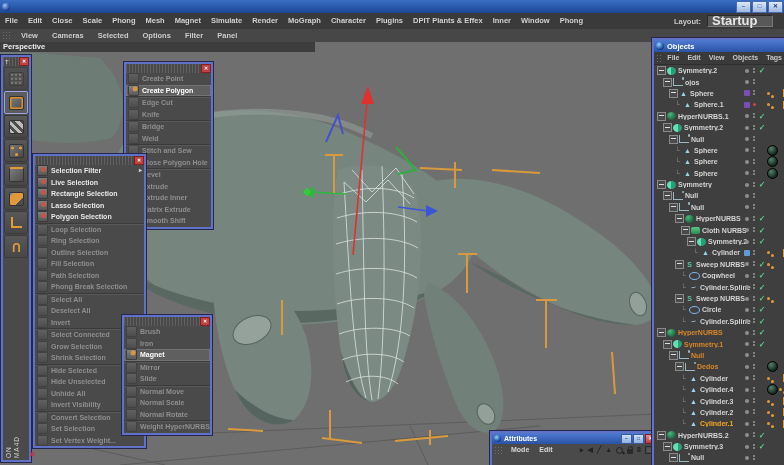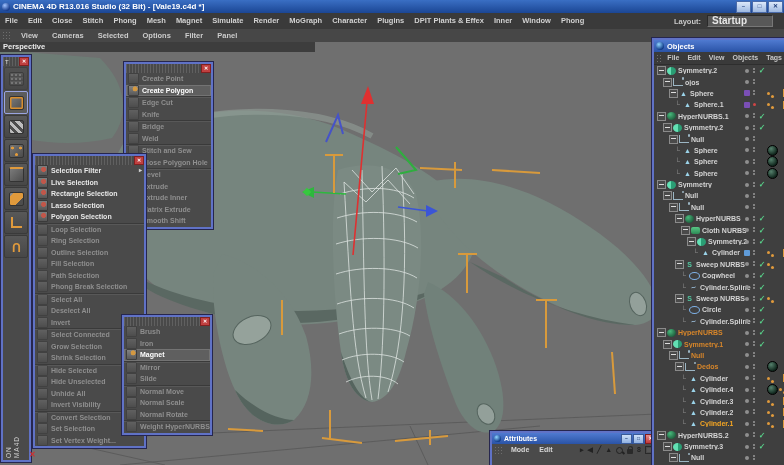"CINEMA 4D R13.016 Studio (32" span { html: <span>CINEMA 4D R13.016 Studio (32 Bit) - [Vale19.c4d *]</span> -> none }
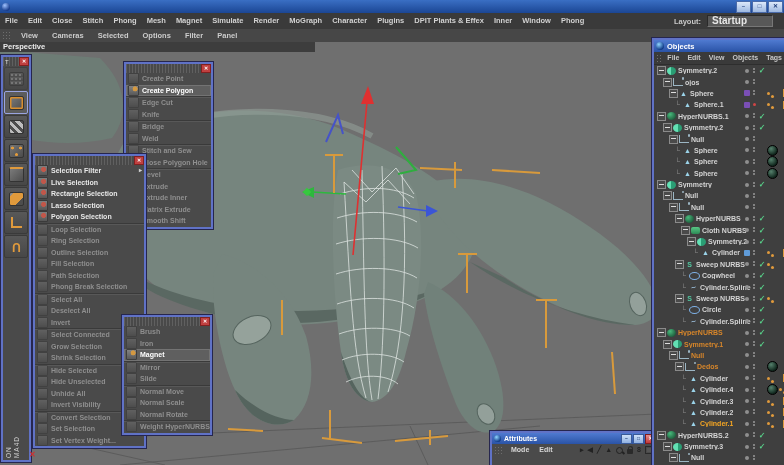"Stitch" span.mi { text: Stitch -> Scale }
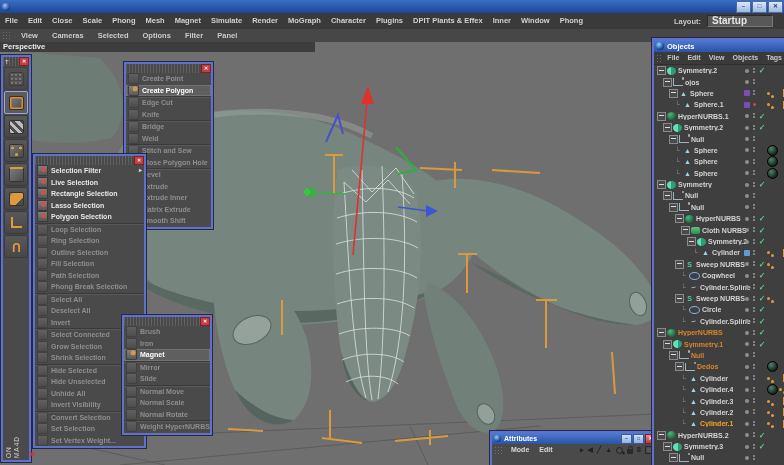"Startup" span { font-size: 10px -> 13px }
